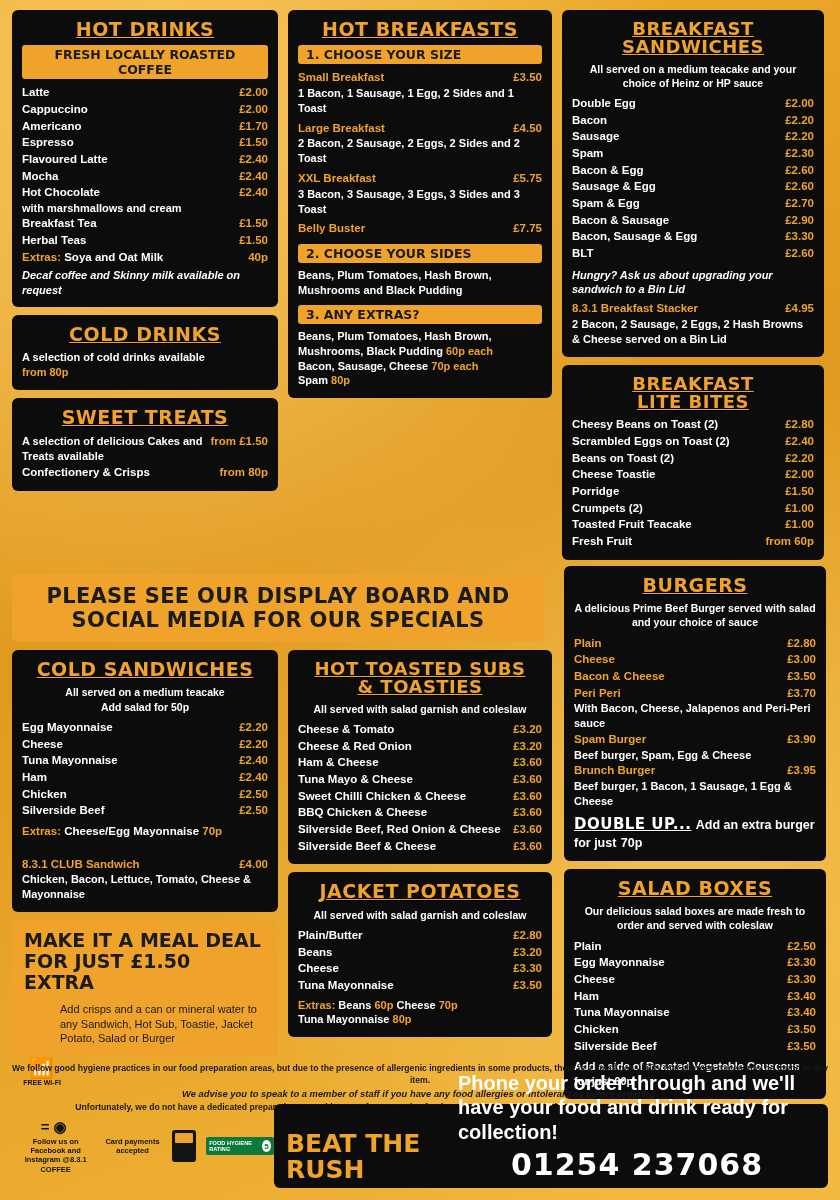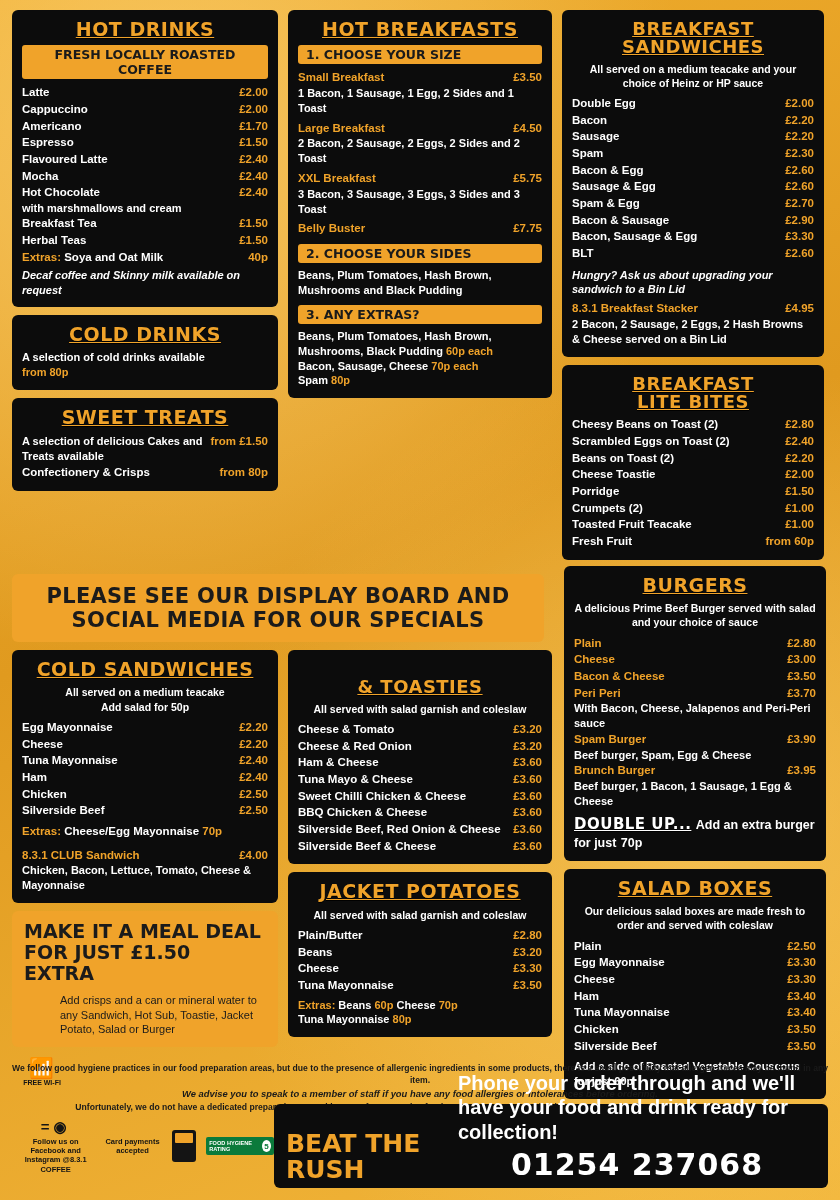"HOT TOASTED SUBS" span { html: none -> <span>HOT TOASTED SUBS</span> }
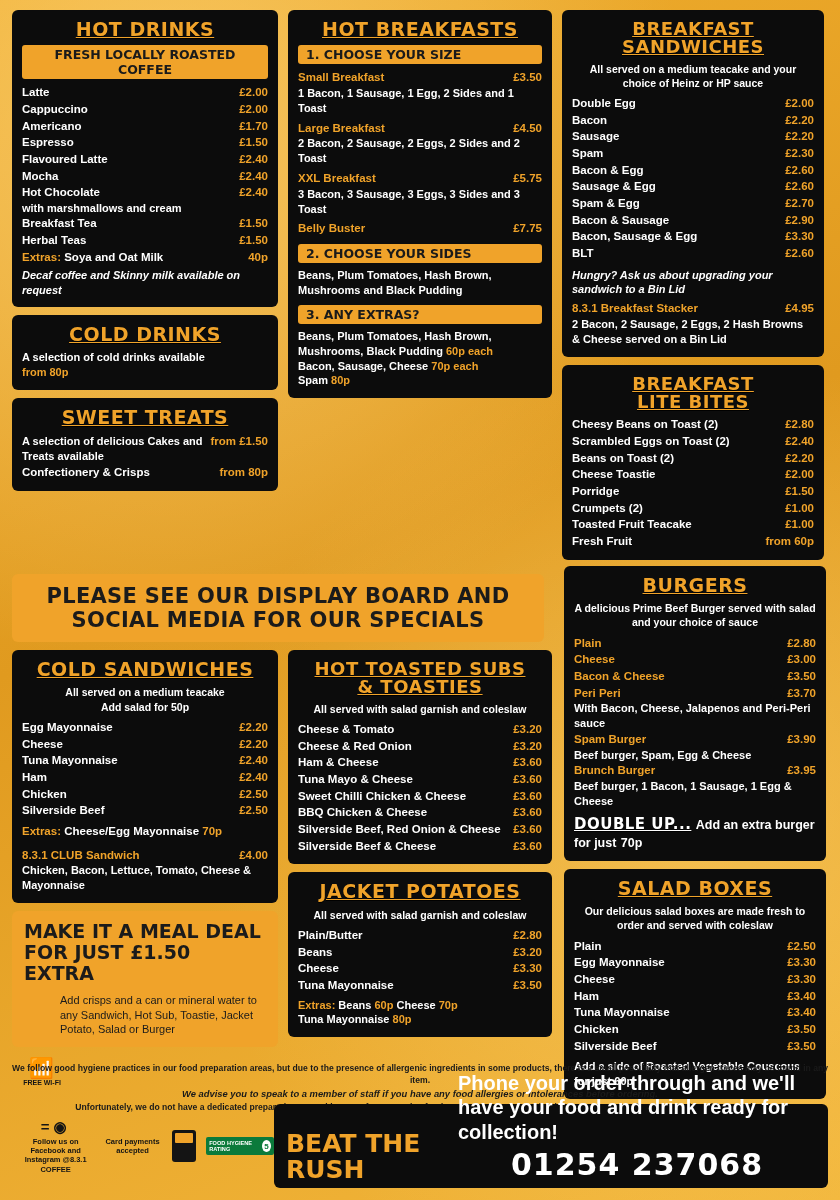"8.3.1 CLUB Sandwich" div.row { margin-top: 7px -> 16px }
